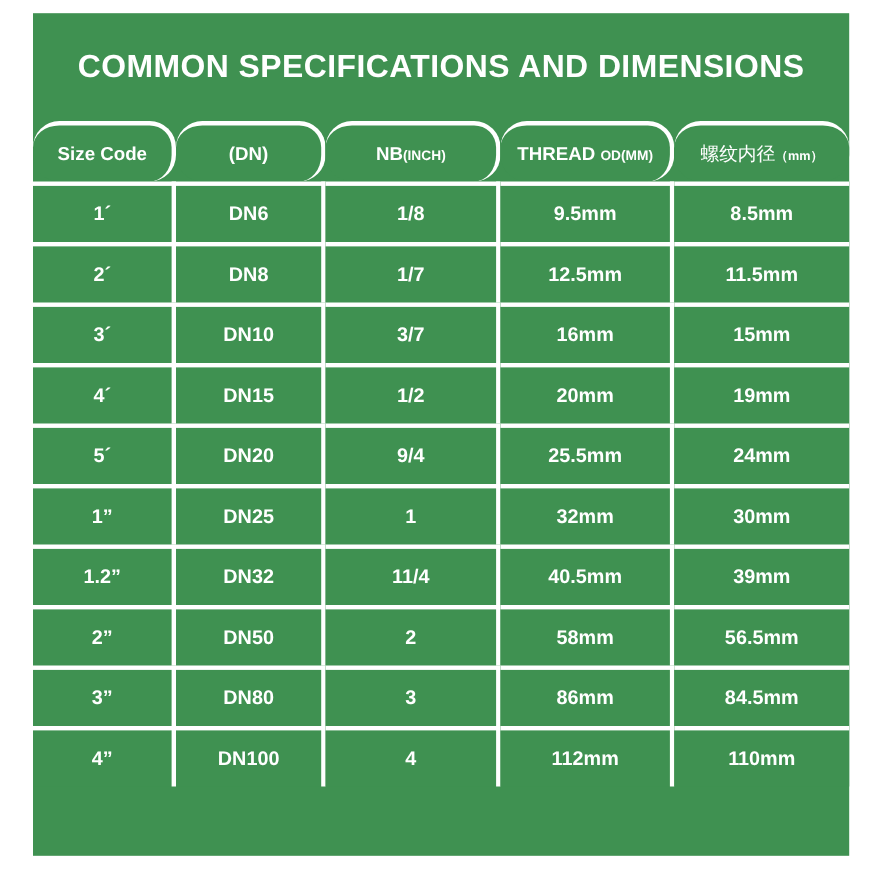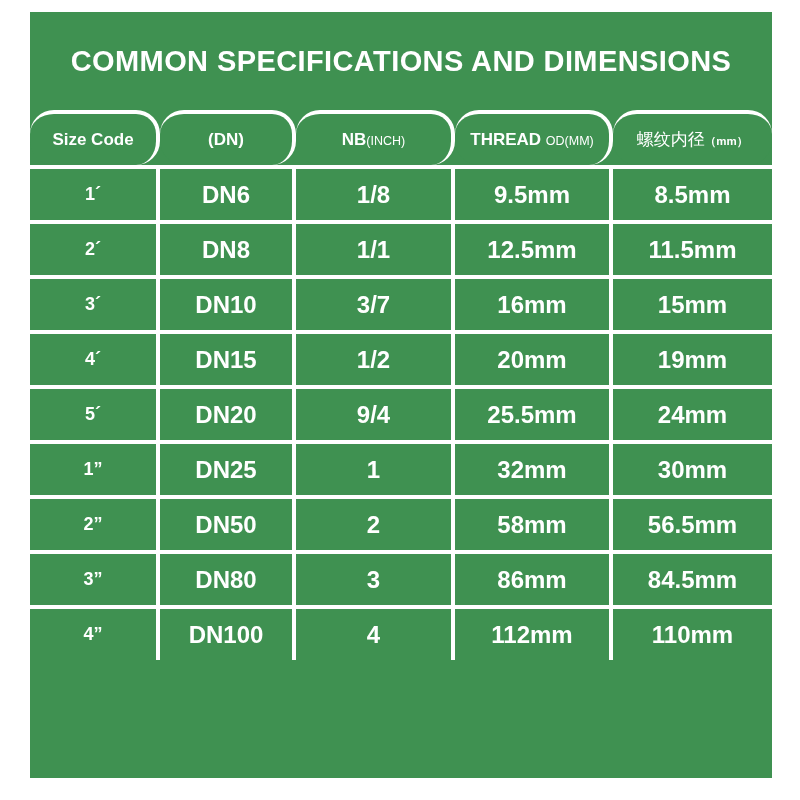"(INCH)" .hdr .sub { font-weight: normal -> bold }
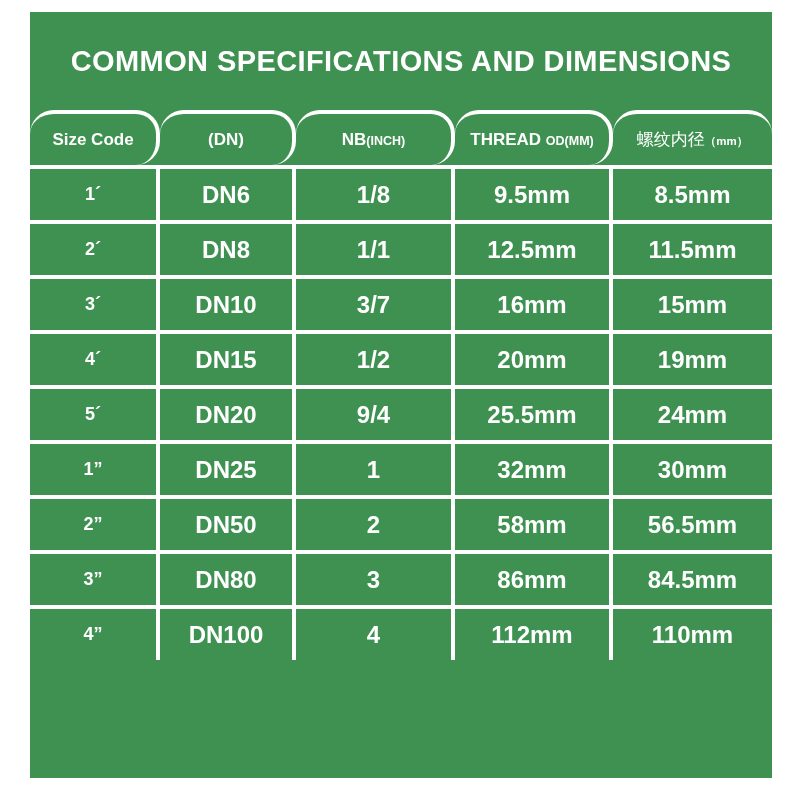"DN6" .cell { font-size: 24px -> 18px }
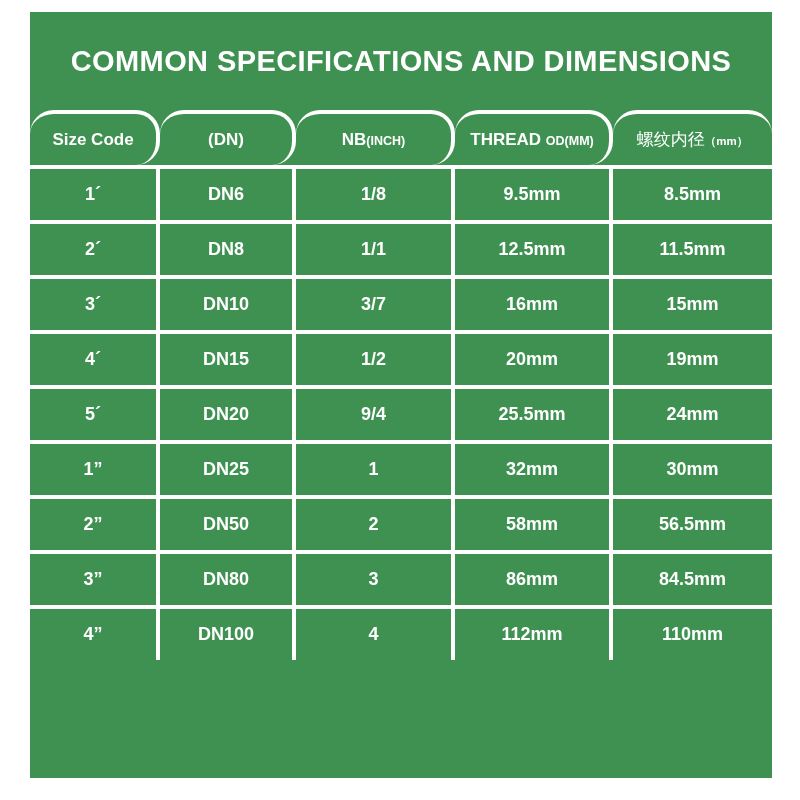"1/1" td.cell { text: 1/1 -> 1/7 }
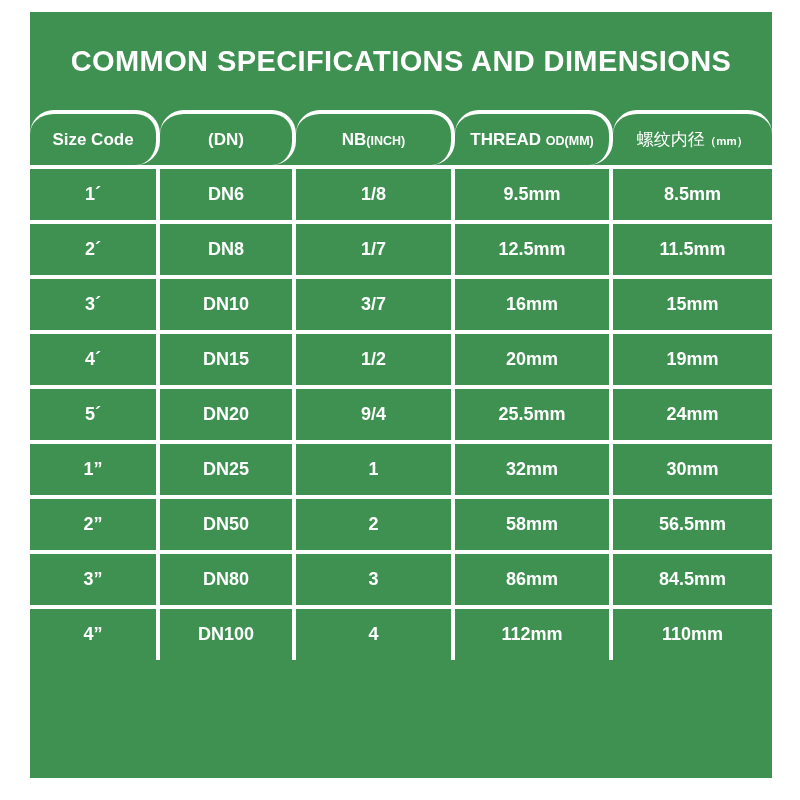"1.2”" tr { html: none -> <tr> <td>1.2”</td> <td>DN32</td> <td>11/4</td> <td>40.5mm</td> <td>39mm</td> </tr> }
